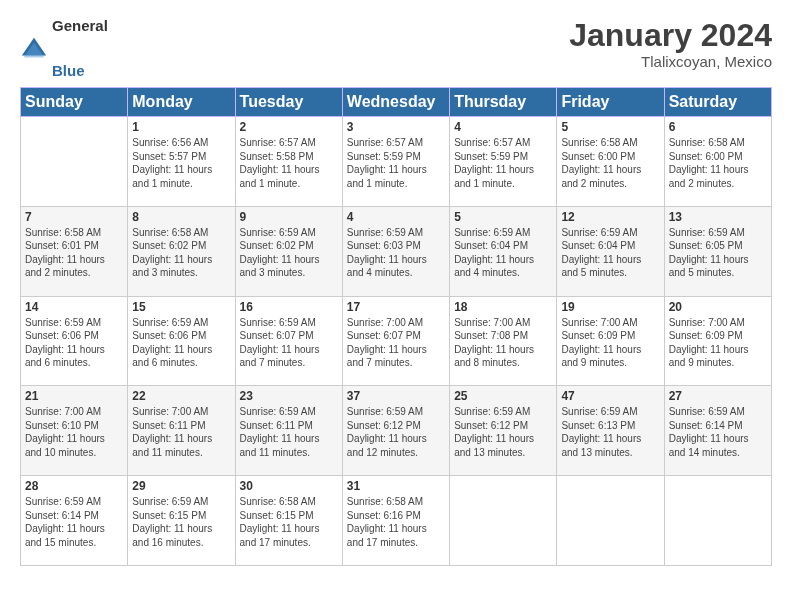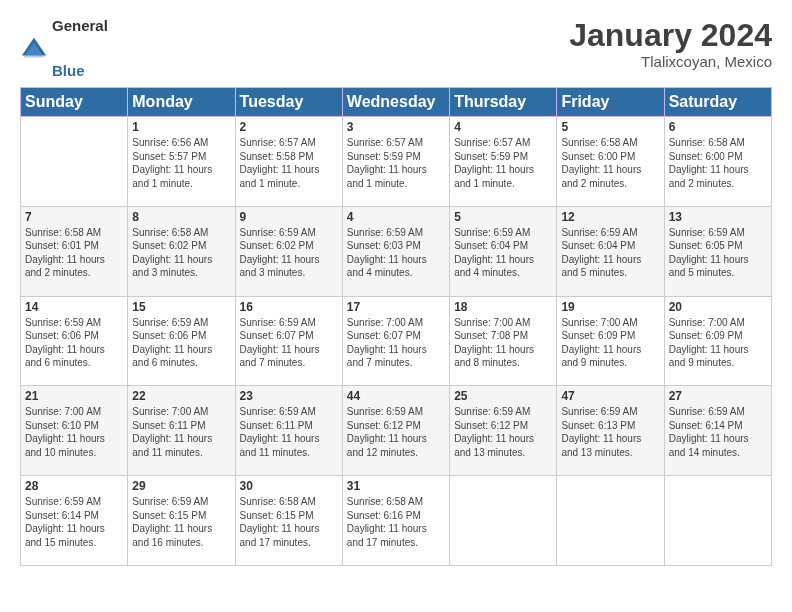"44" span.day-num { text: 44 -> 37 }
